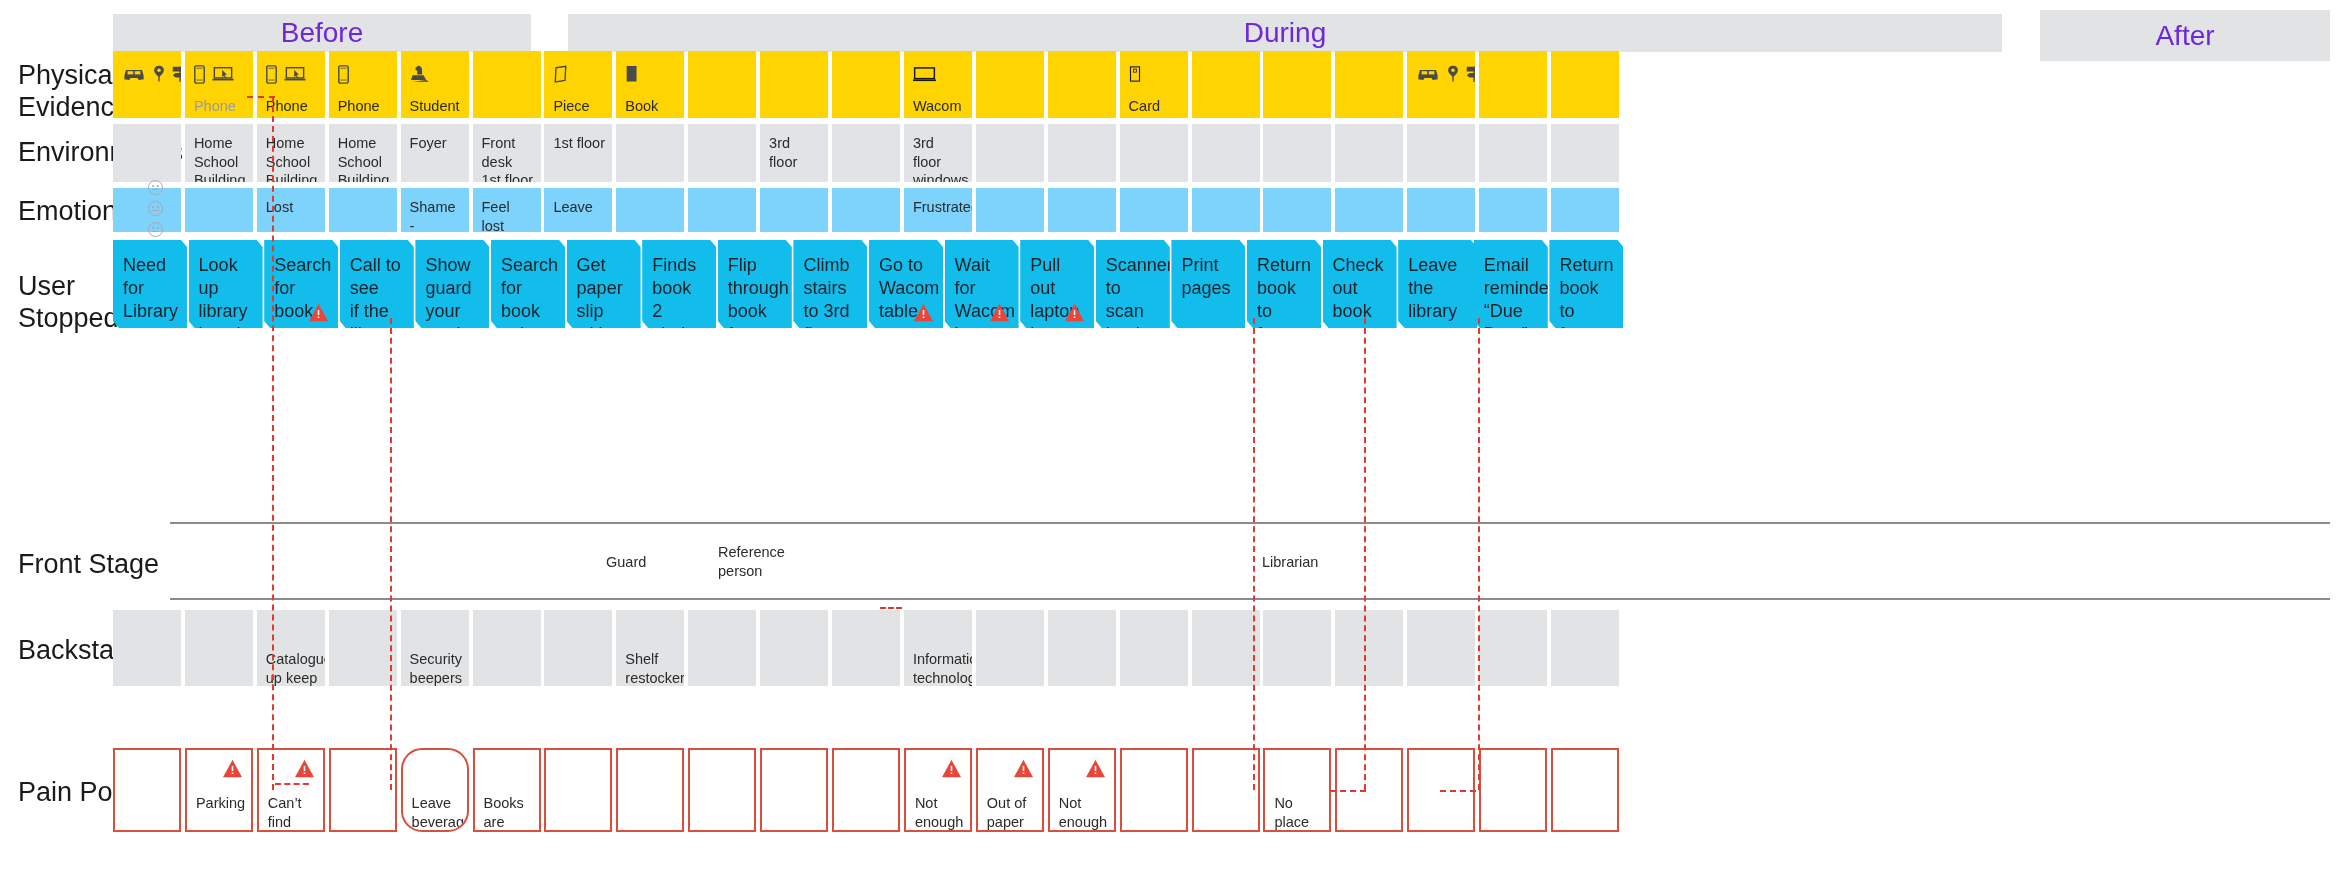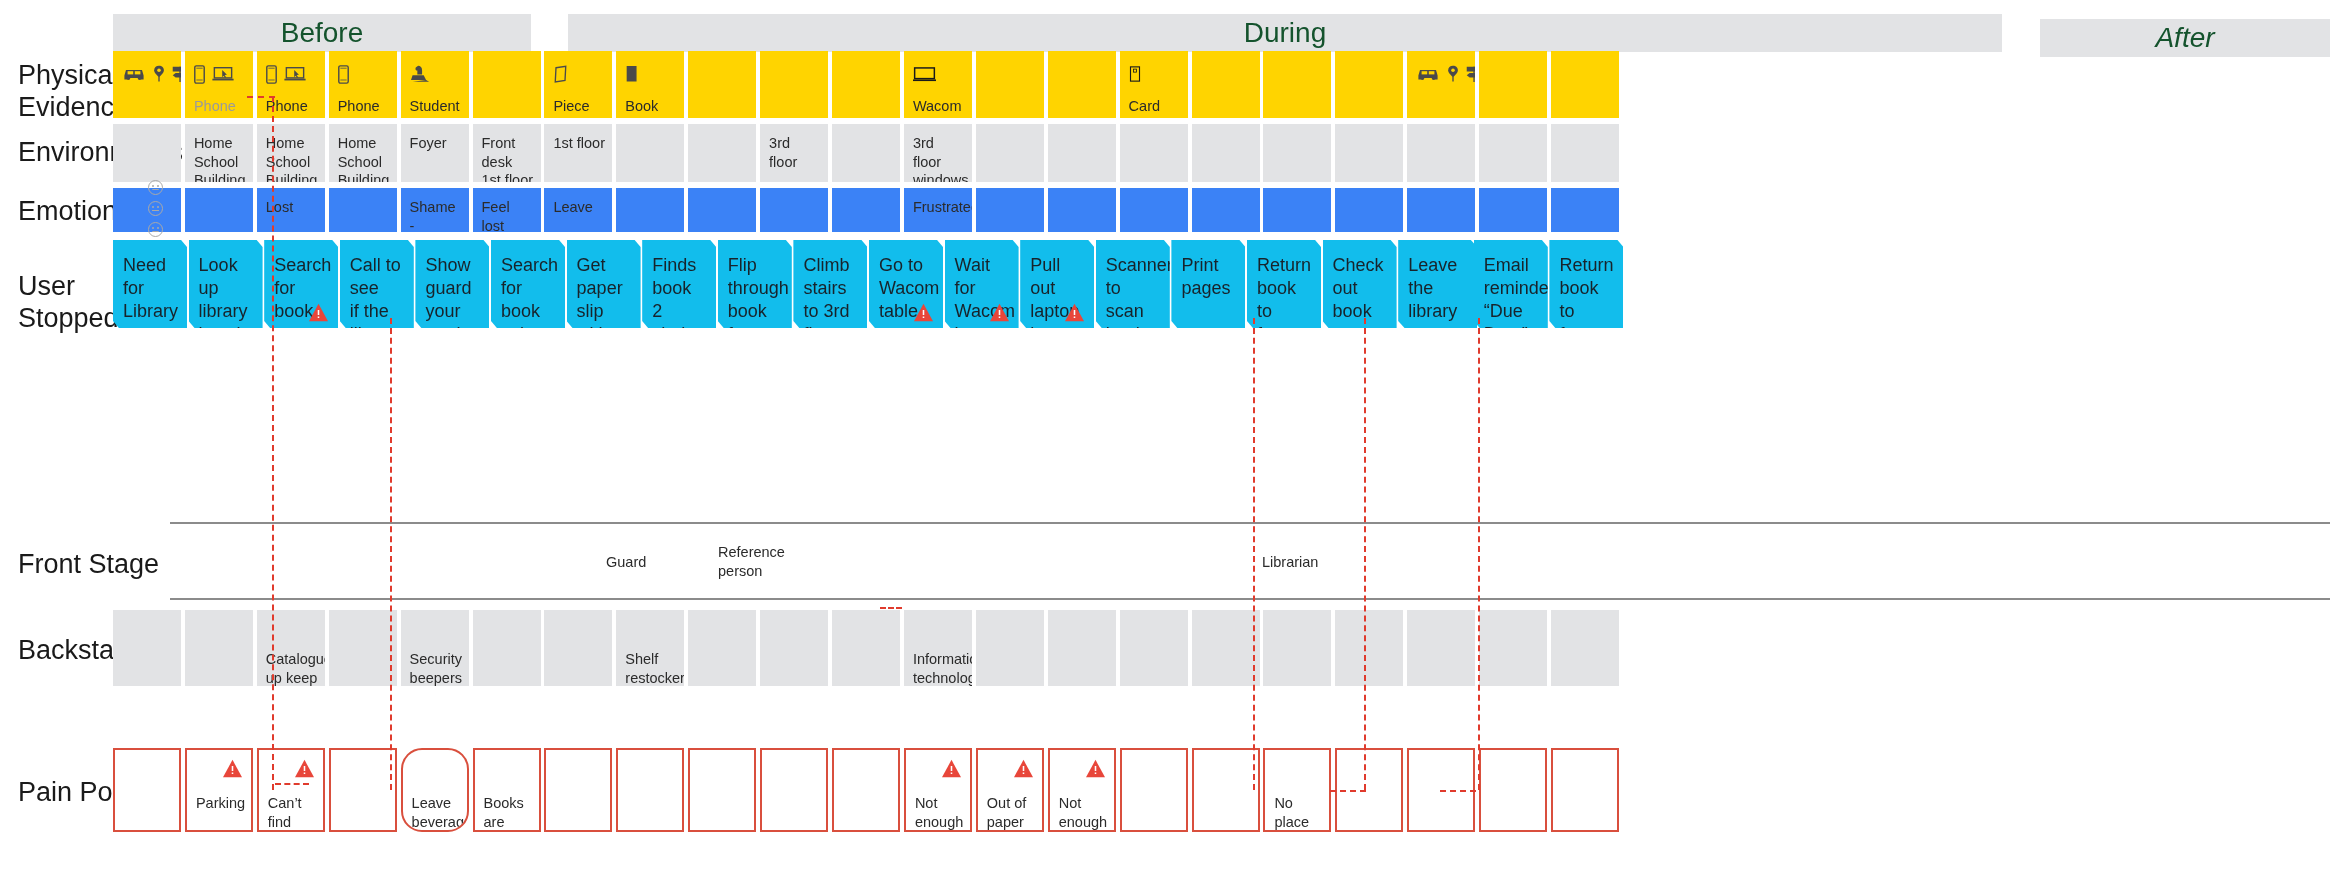"Before" .phase { color: #14532d -> #6d28d9 }
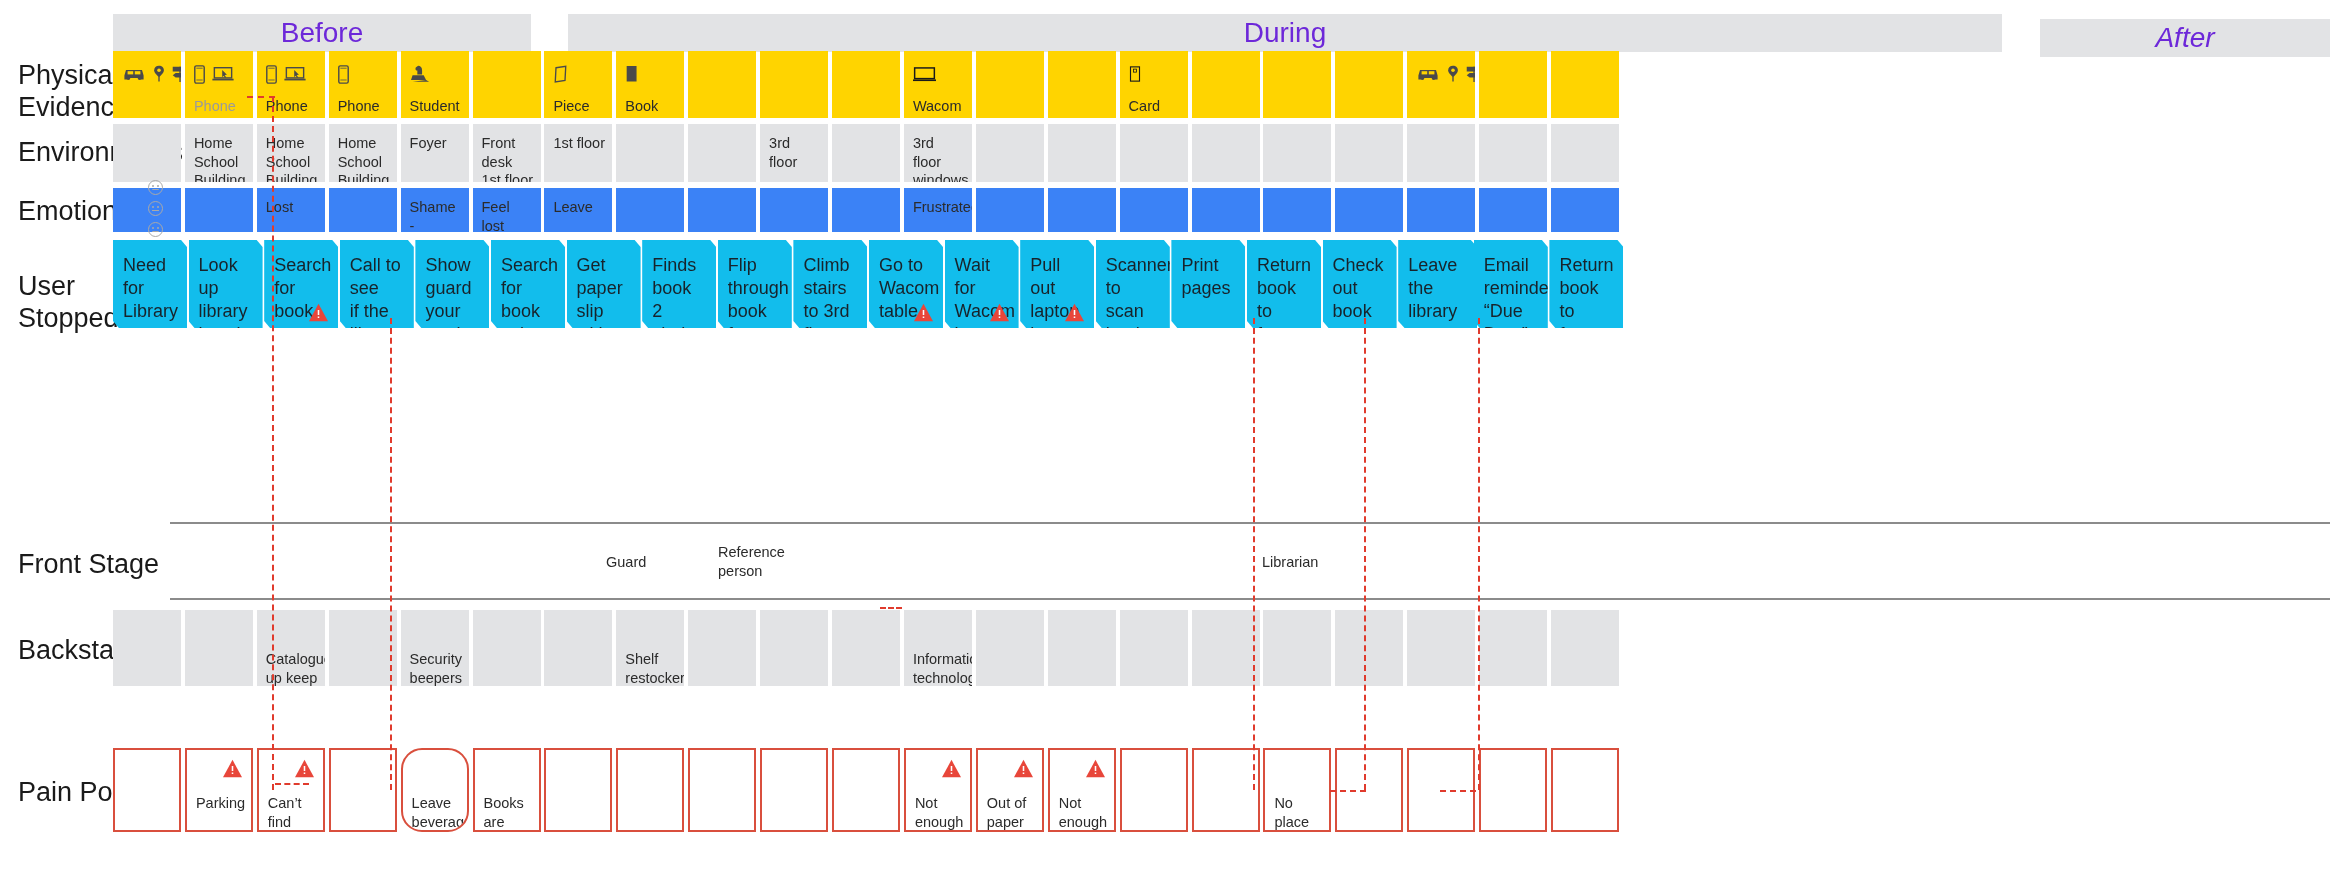"After" div.phase { font-style: italic -> none; height: 38px -> 51px; top: 19px -> 10px }
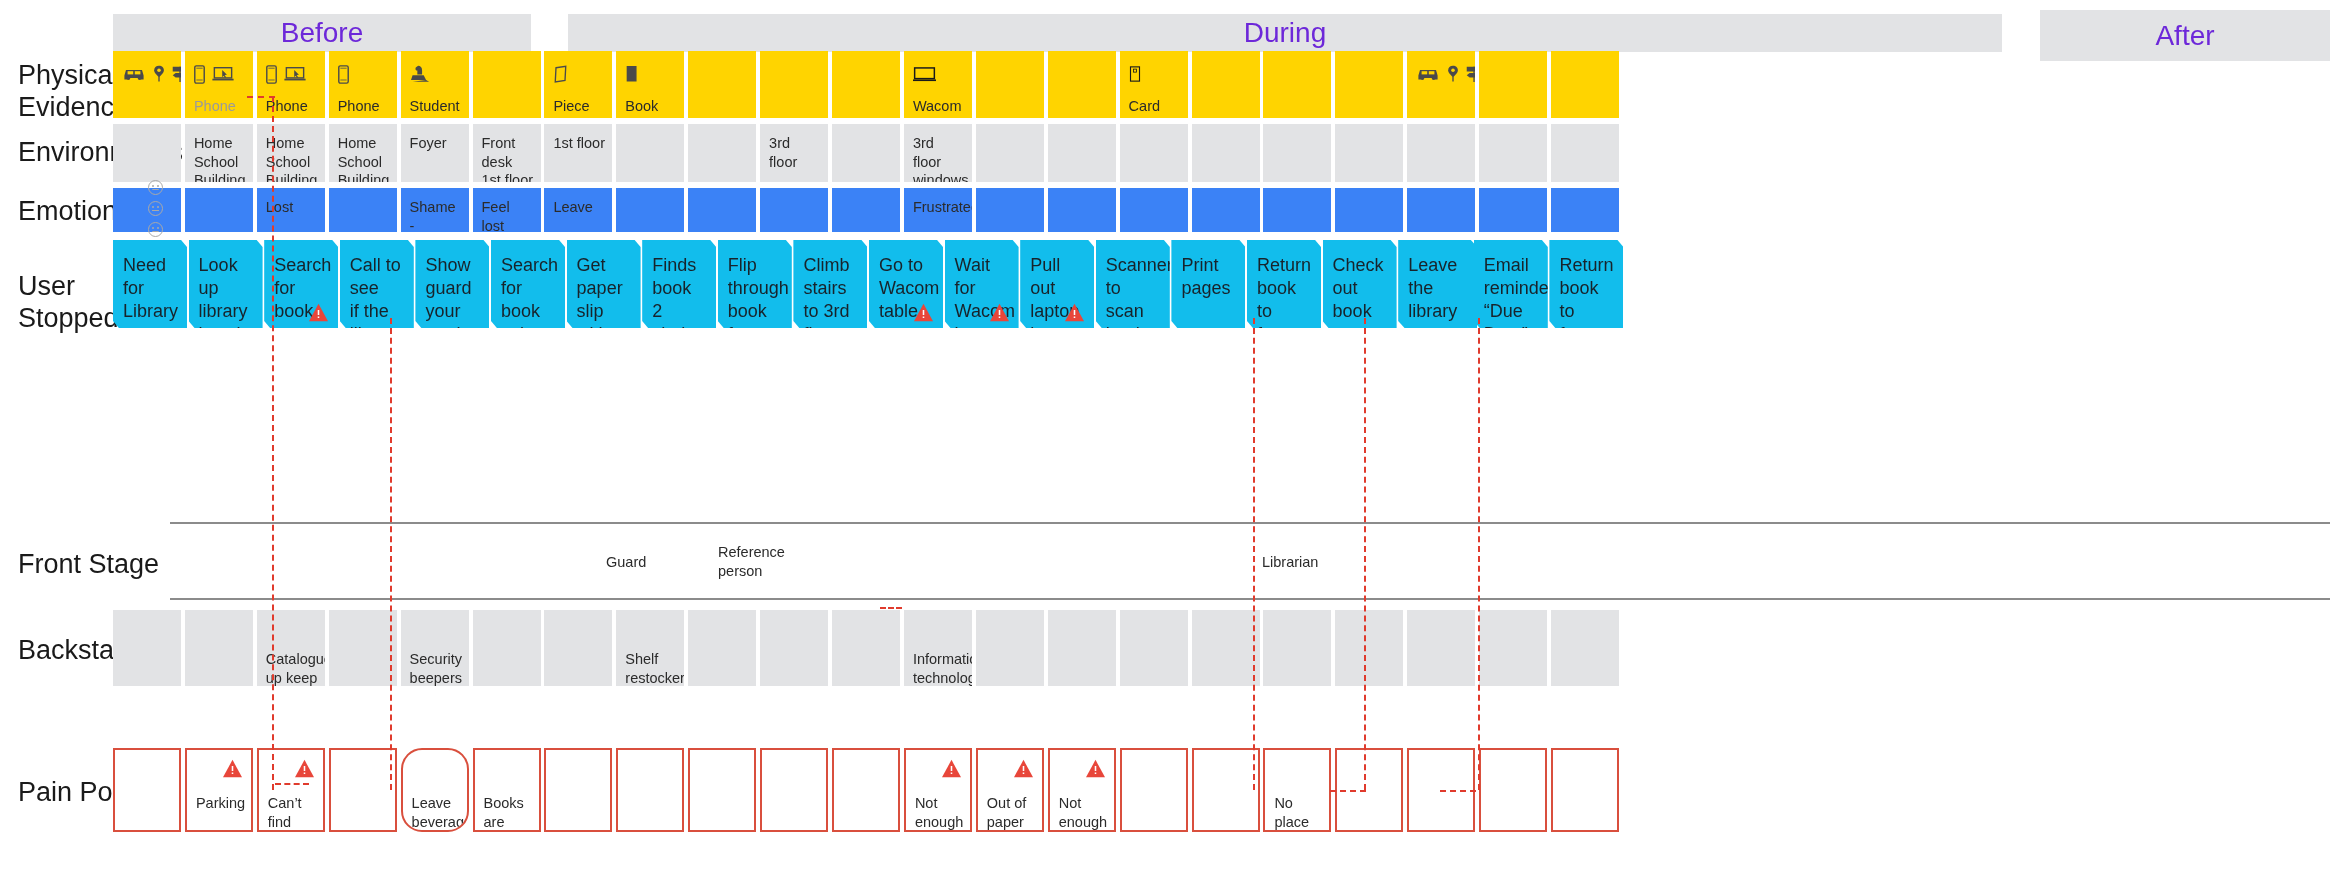"Lost" .grn { background: #3b82f6 -> #7dd3fc }
